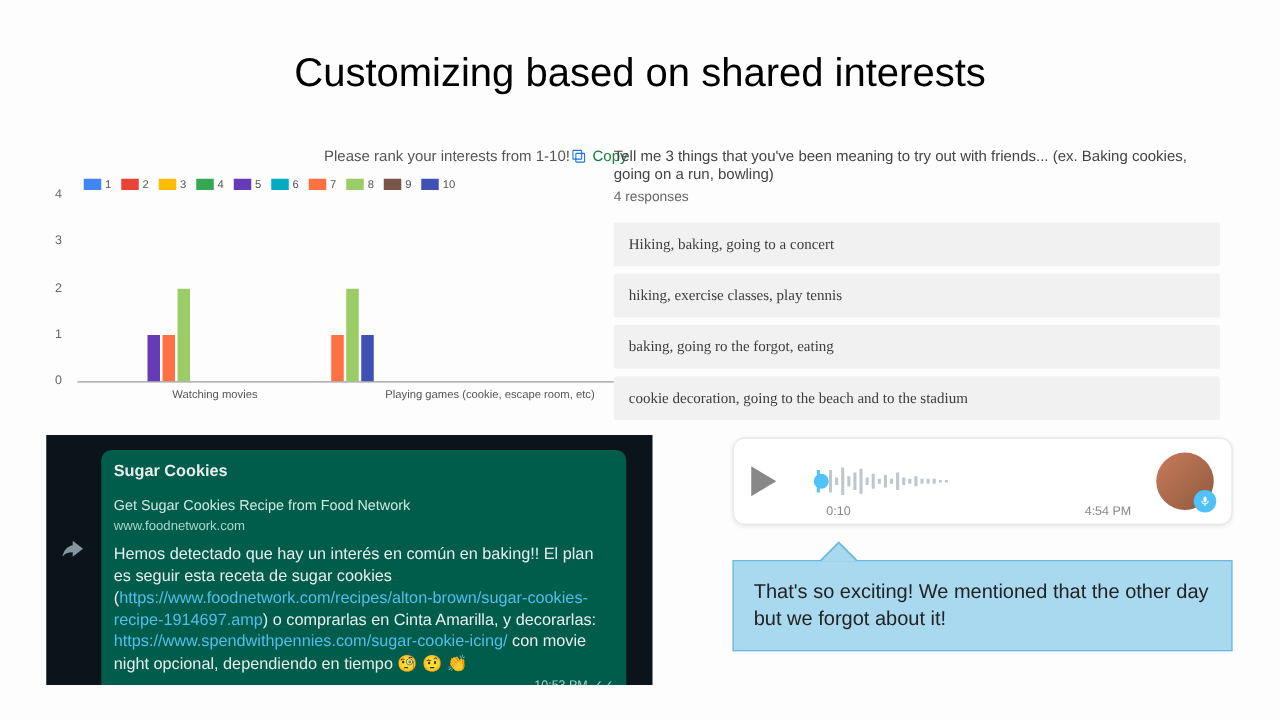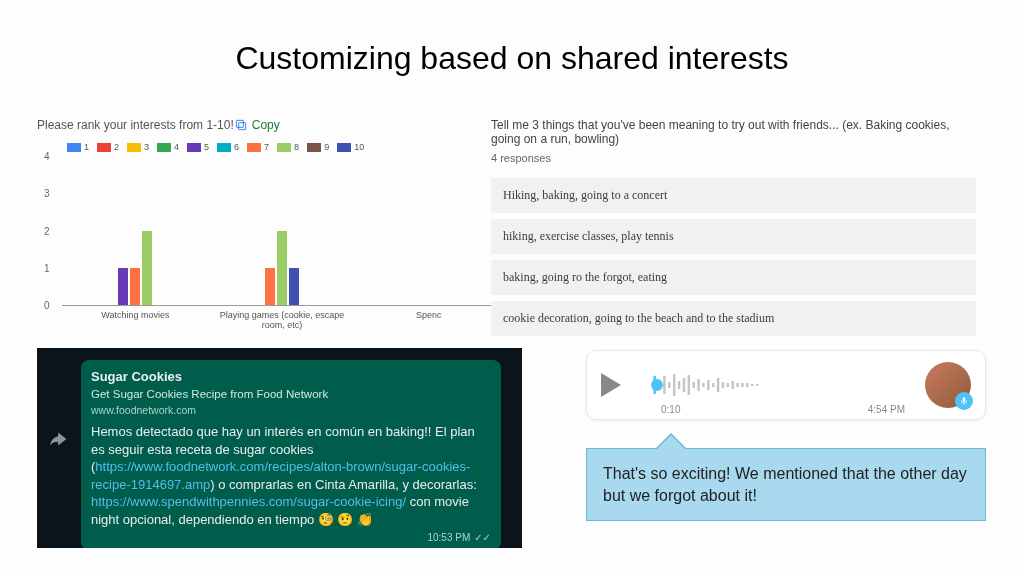"Please rank your interests from" .ch-header { justify-content: flex-start -> flex-end }
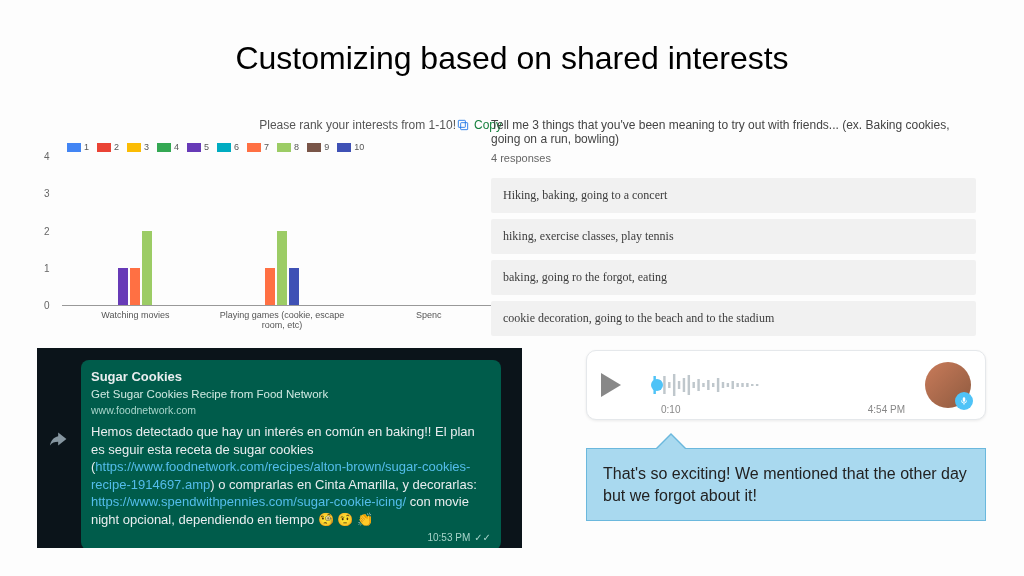"Spenc" span { html: <span>Spenc</span> -> none }
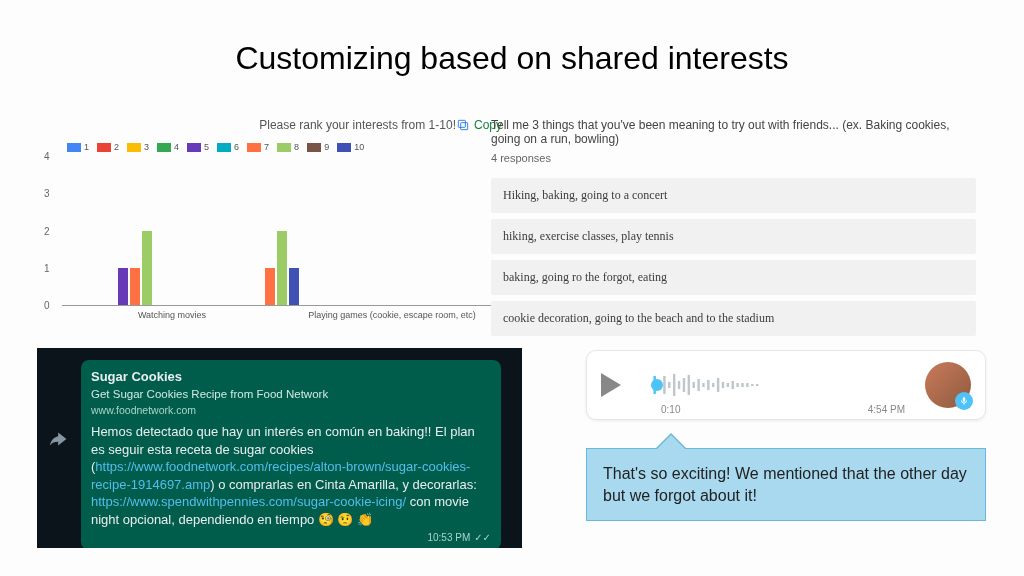"Get Sugar Cookies Recipe from" .lp-sub { margin-top: 1px -> 12px }
